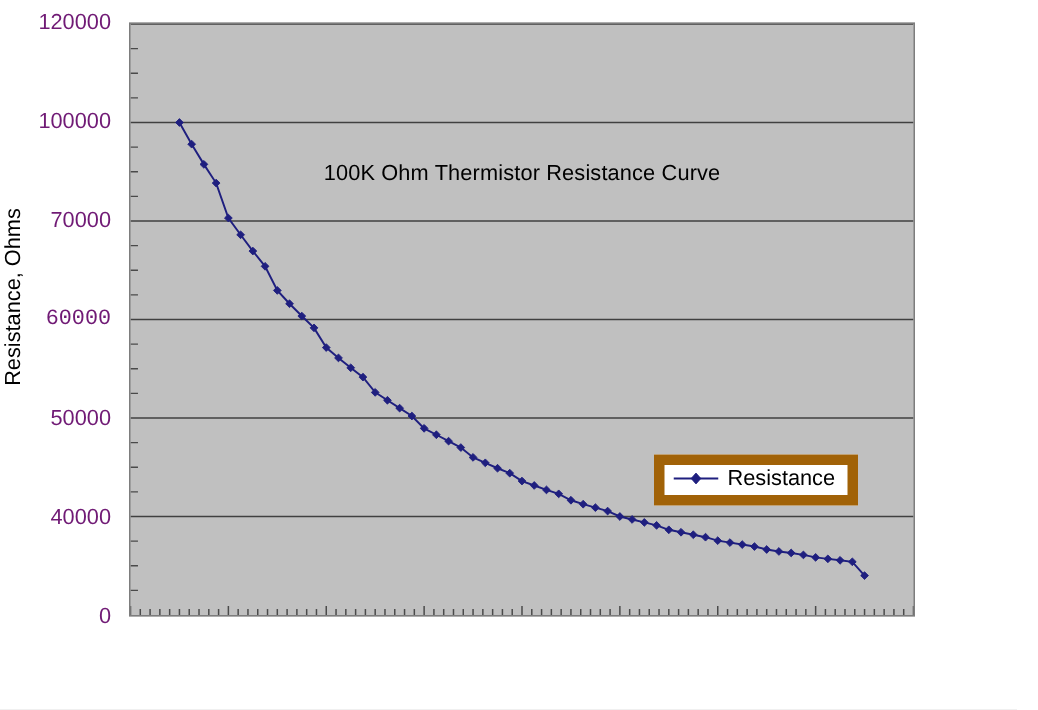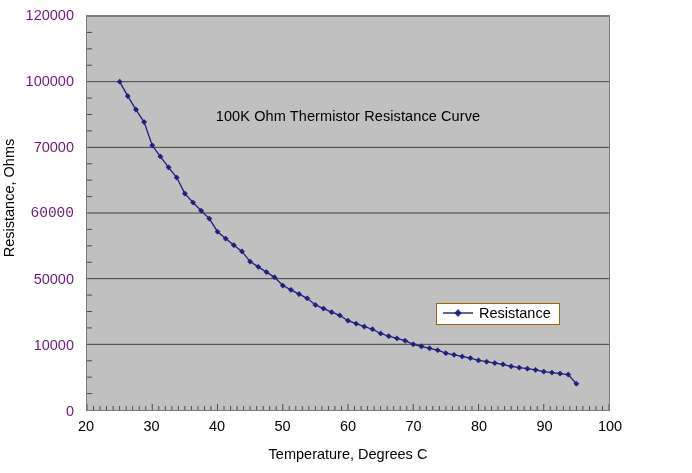"Resistance" #legend { border: 1px solid #a16207 -> 7px solid #a16207 }
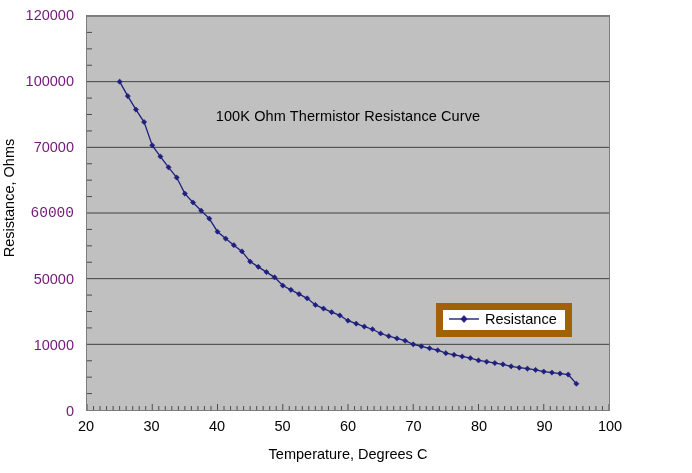"10000" div.y-tick-label { text: 10000 -> 40000 }
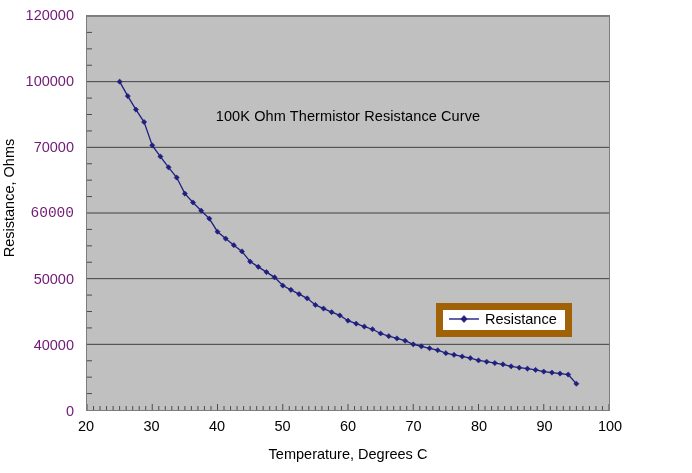"20" div { html: <div> <div>20</div> <div>30</div> <div>40</div> <div>50</div> <div>60</div> <div>70</div> <div>80</div> <div>90</div> <div>100</div> </div> -> none }
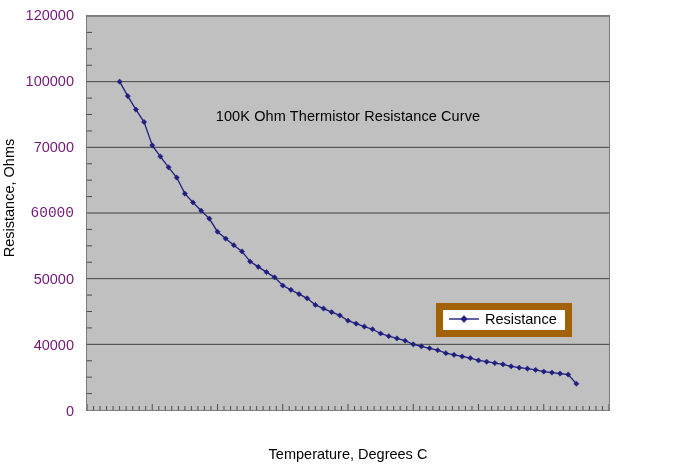"Temperature, Degrees C" div { html: <div>Temperature, Degrees C</div> -> none }
